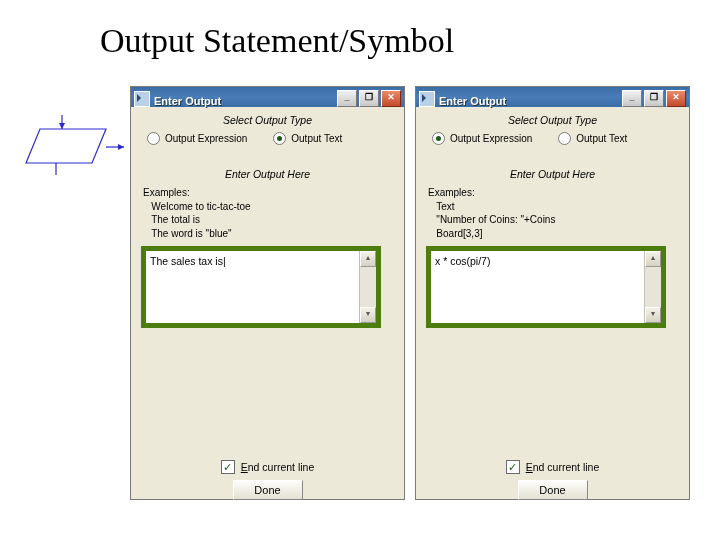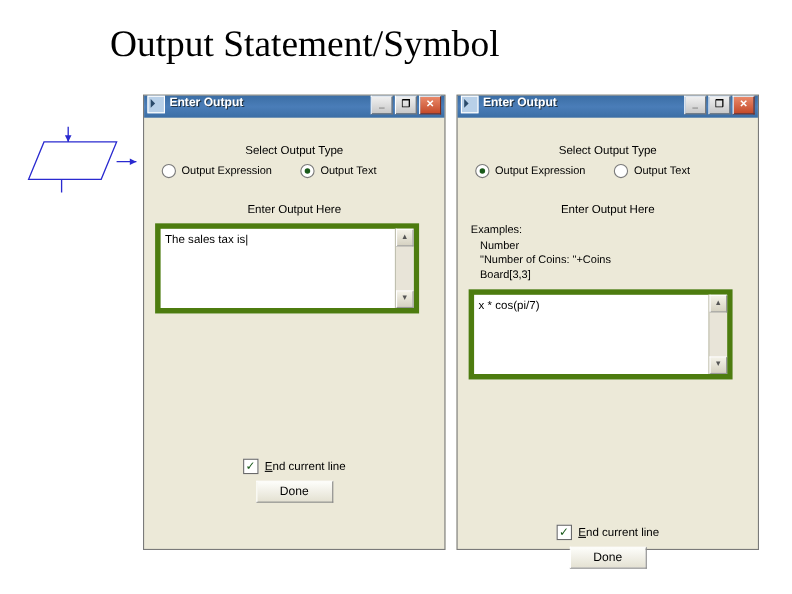"Enter Output" .titlebar { align-items: flex-start -> flex-end }
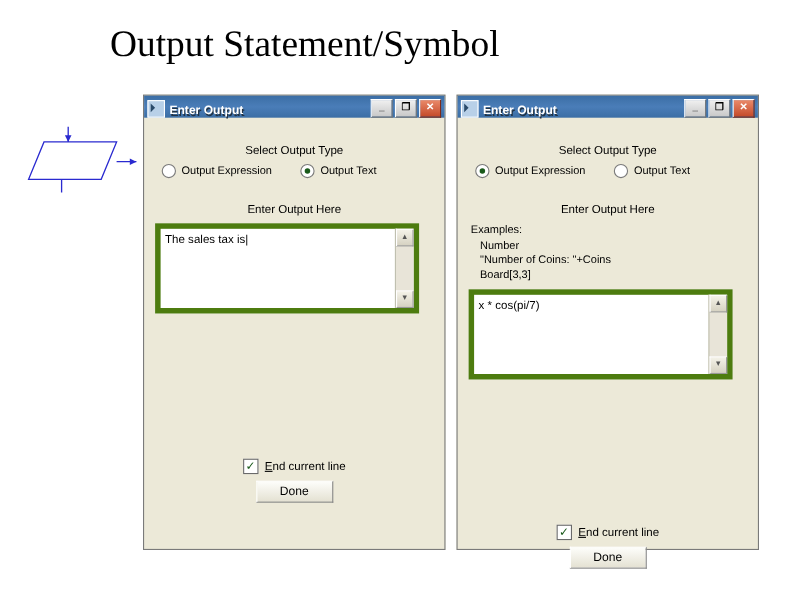"Select Output Type" .section-label { font-style: none -> italic; margin: 18px 0 6px -> 1px 0 6px }
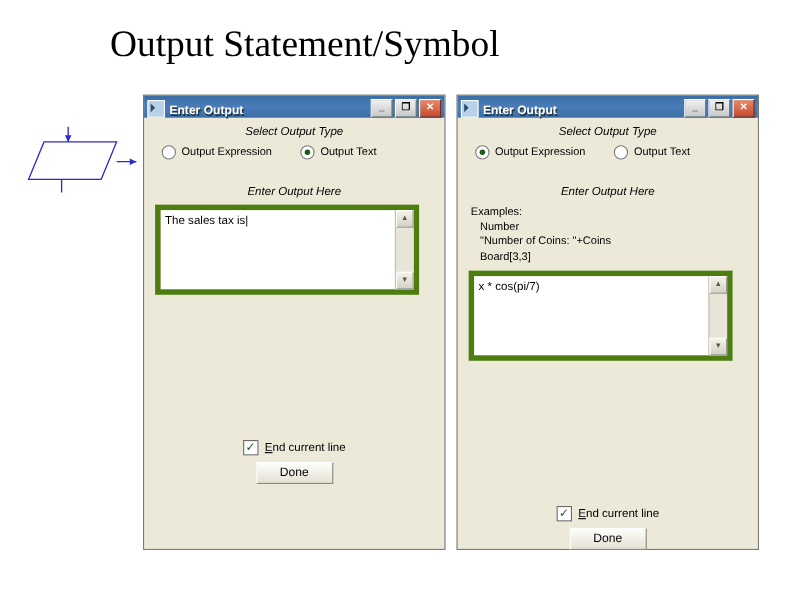"Examples: Welcome to tic-tac-toe The" div.examples { html: none -> <div><span>Examples:</span> <span>Welcome to tic-tac-toe</span> <span>The total is</span> <span>The word is "blue"</span></div> }
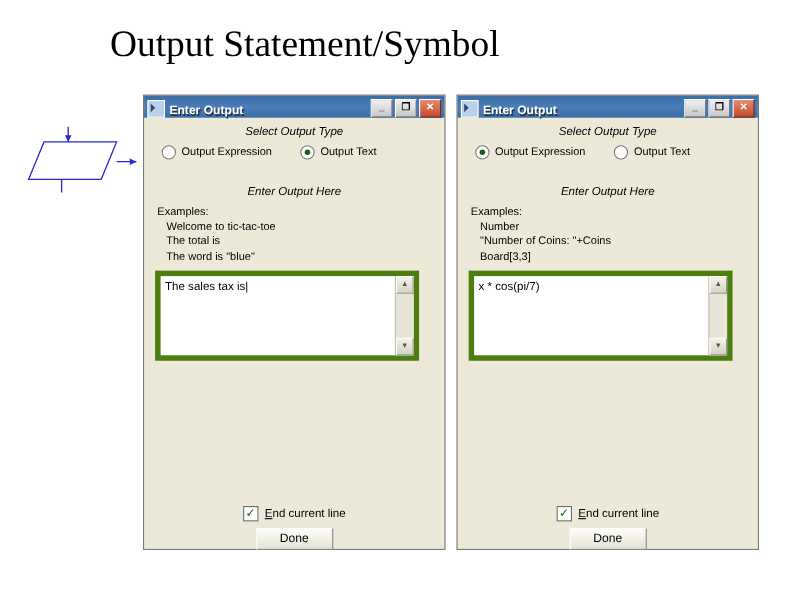"Number" span { text: Number -> Text }
